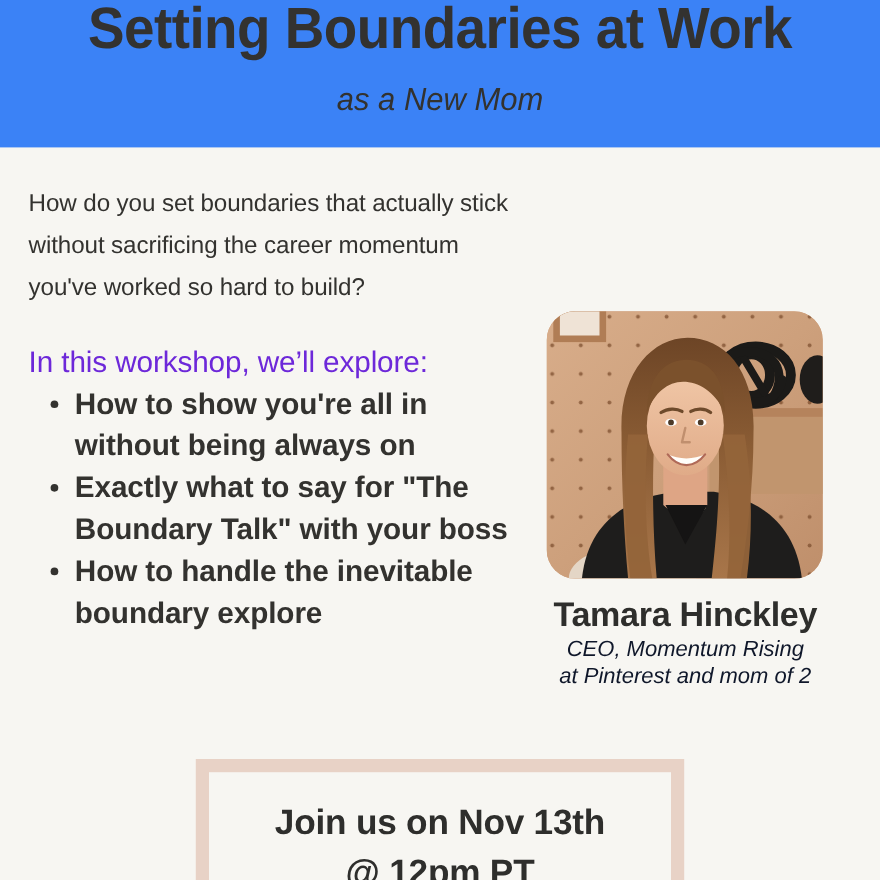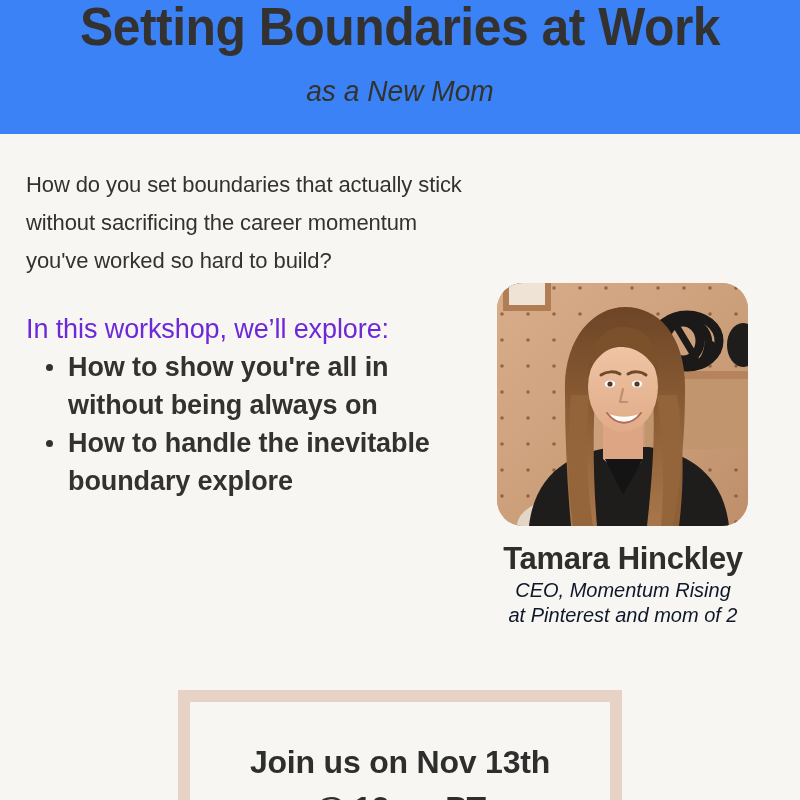"Exactly what to say for" li.bullet-item { html: none -> <li>Exactly what to say for "The Boundary Talk" with your boss</li> }
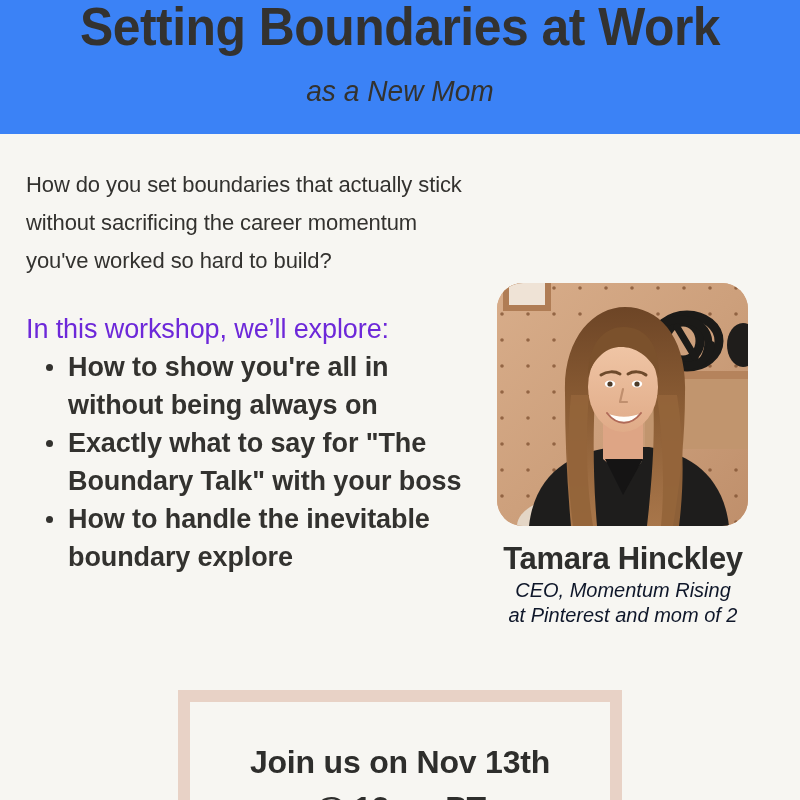"Join us on Nov 13th" .cta-line.first { margin-top: 15px -> none }
